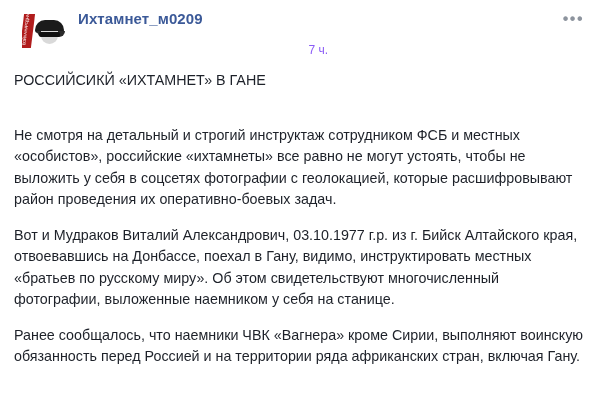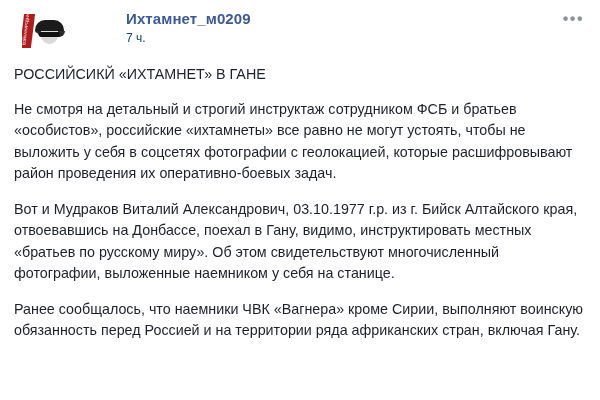"Ихтамнет_м0209" .post-header { gap: 48px -> none }
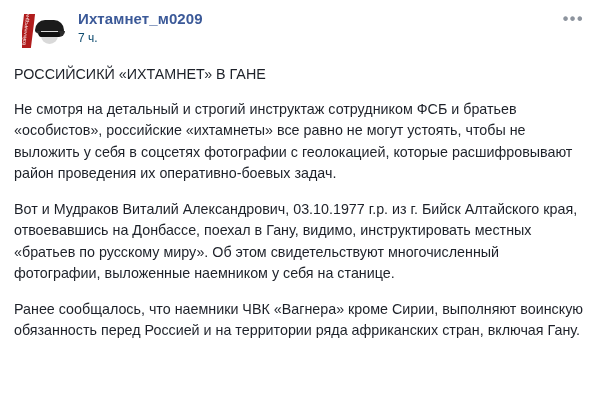"7 ч." .meta { color: #0c4a6e -> #8b5cf6; margin-top: 2px -> 14px; text-align: none -> center }
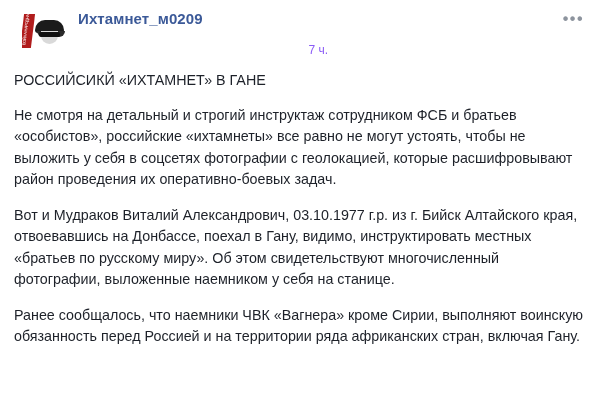"РОССИЙСИКЙ «ИХТАМНЕТ» В ГАНЕ" .post-body p.title { margin-bottom: 13px -> 33px }
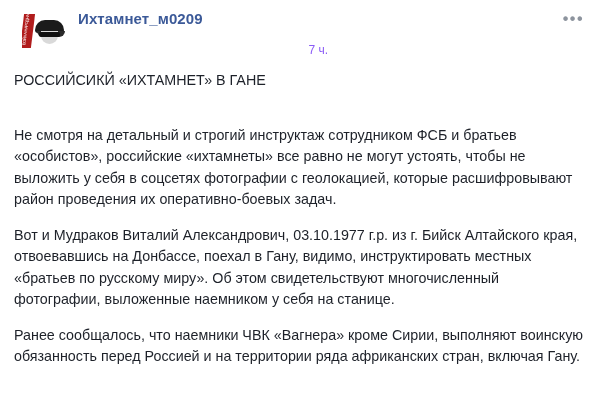"Не смотря на детальный и" p { text: братьев -> местных }
